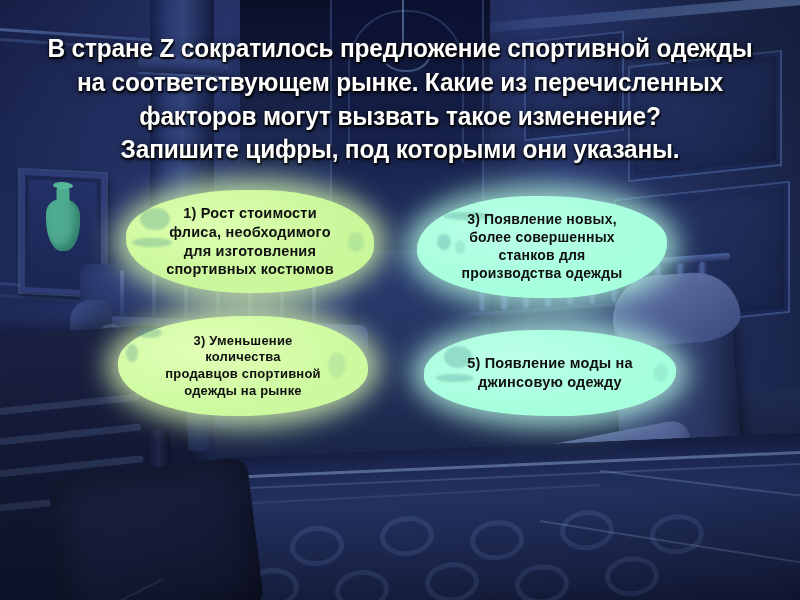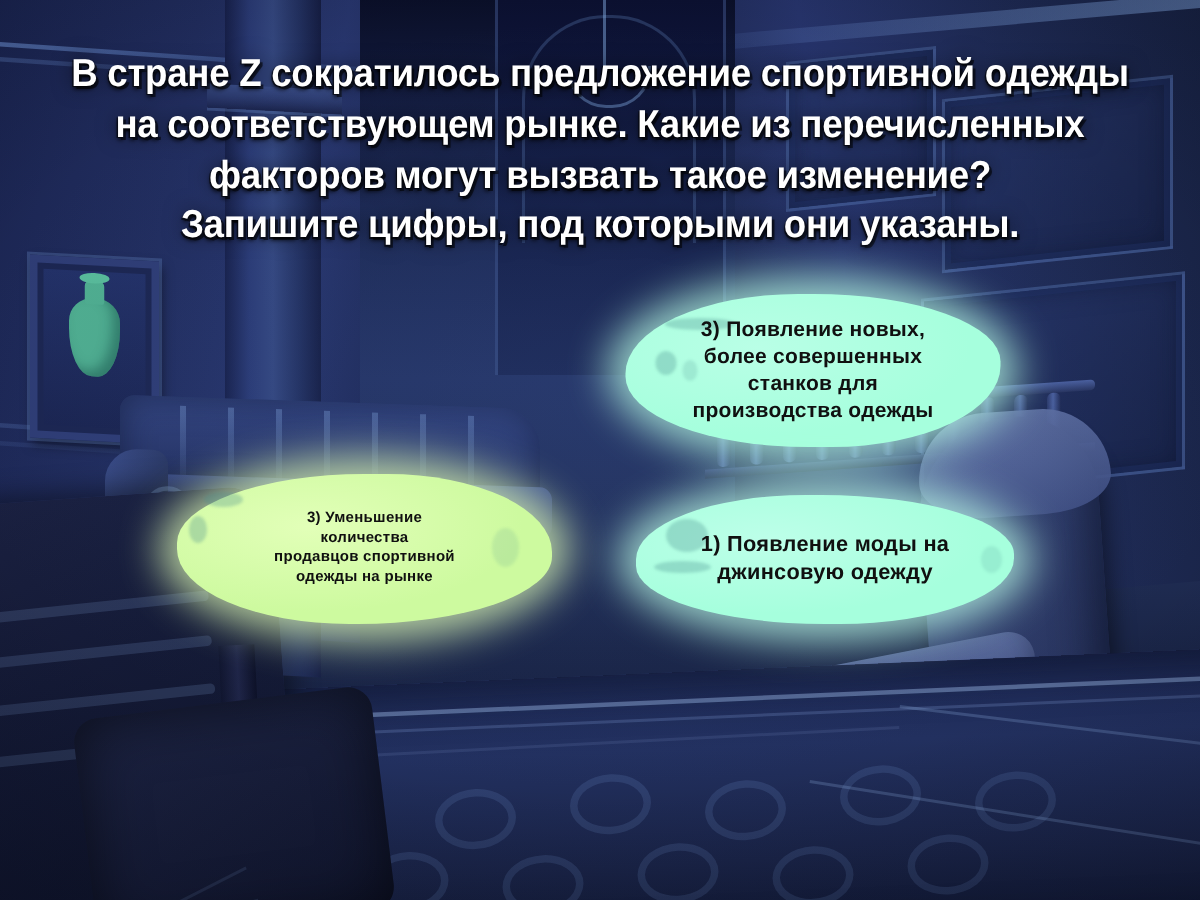"1) Рост стоимости" div.bubble { html: none -> <div> <div></div> <div></div> <div></div> <div></div> <div></div> <div>1) Рост стоимости флиса, необходимого для изготовления спортивных костюмов</div> </div> }
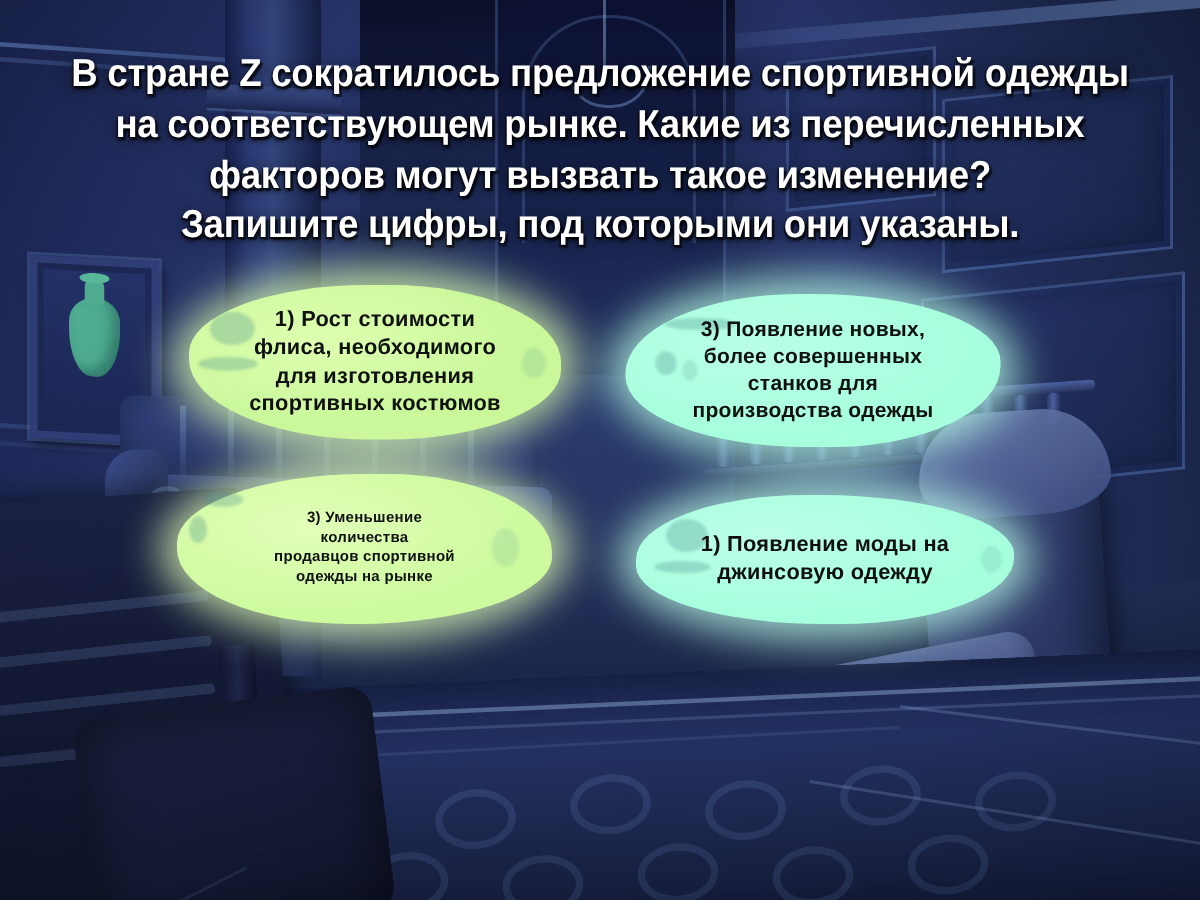"3) Уменьшение" #b3 { font-size: 10px -> 13px }
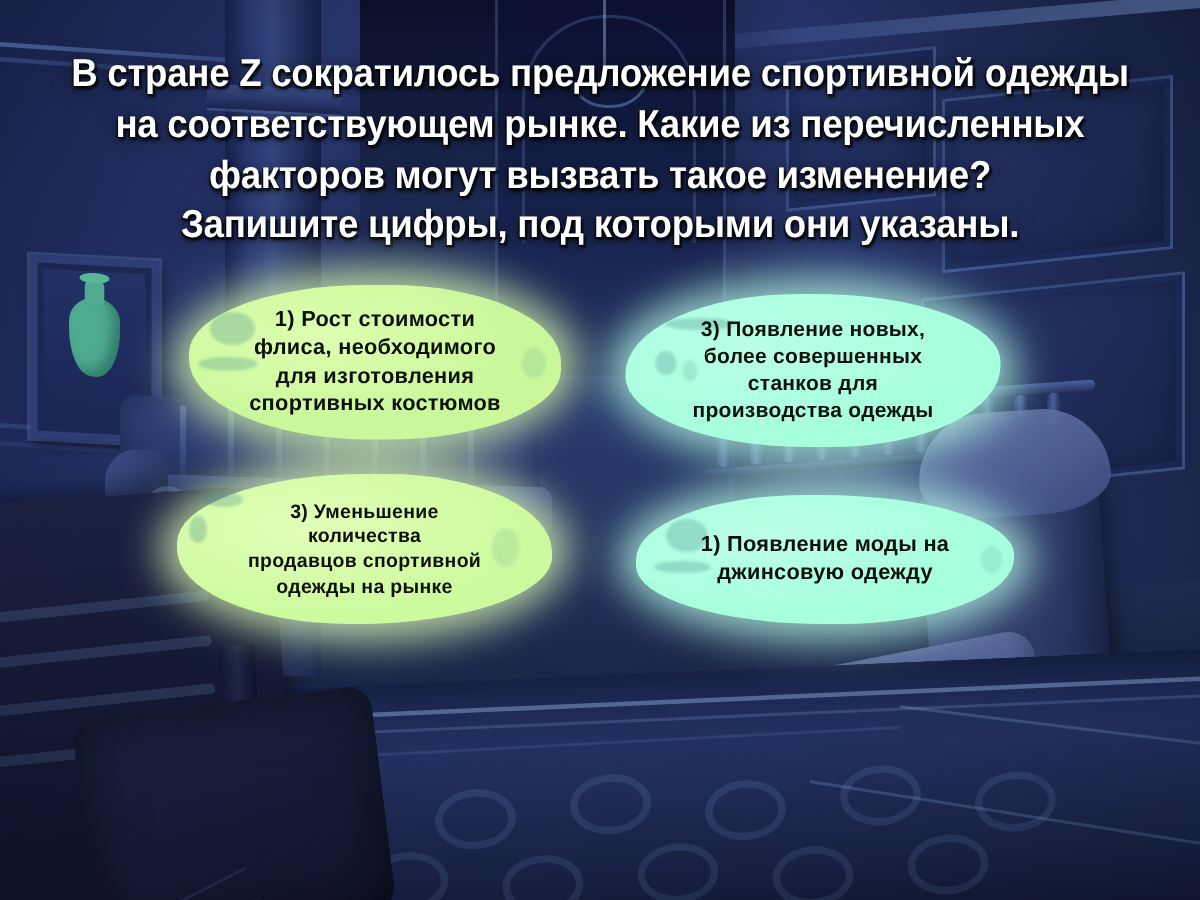"1) Появление моды на" div.blob-txt { text: 1 -> 5 }
